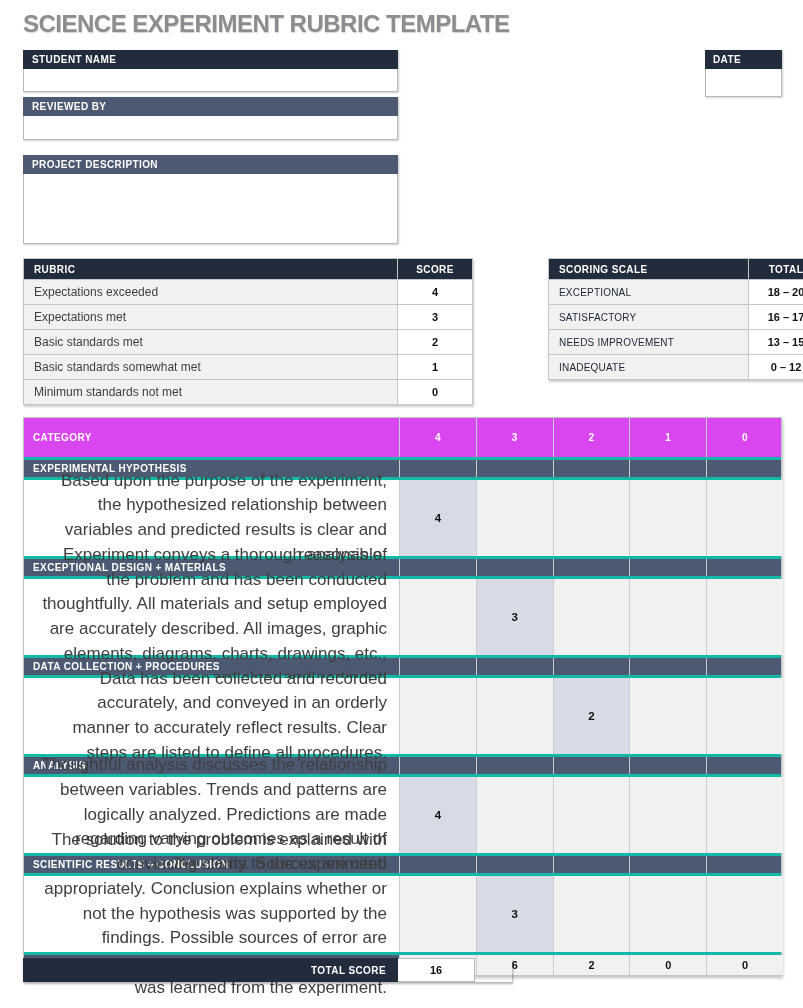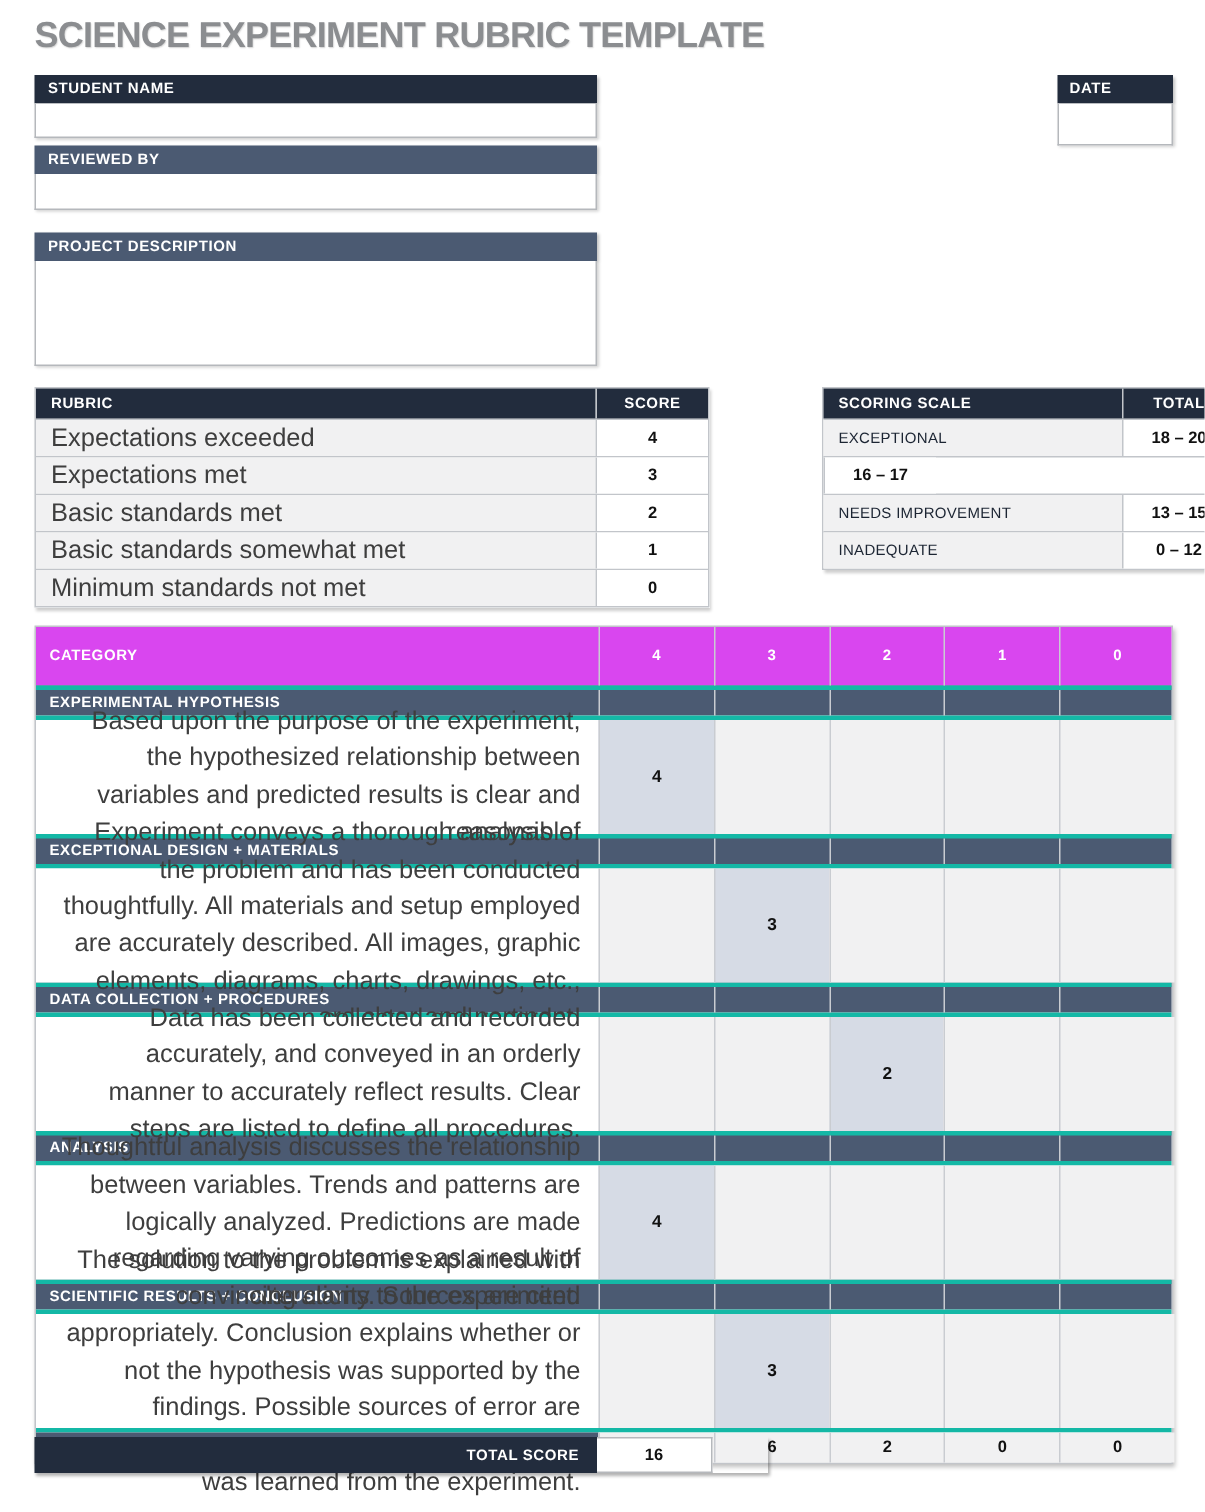"Expectations exceeded" .mini-data .label-cell { font-size: 17px -> 12px }
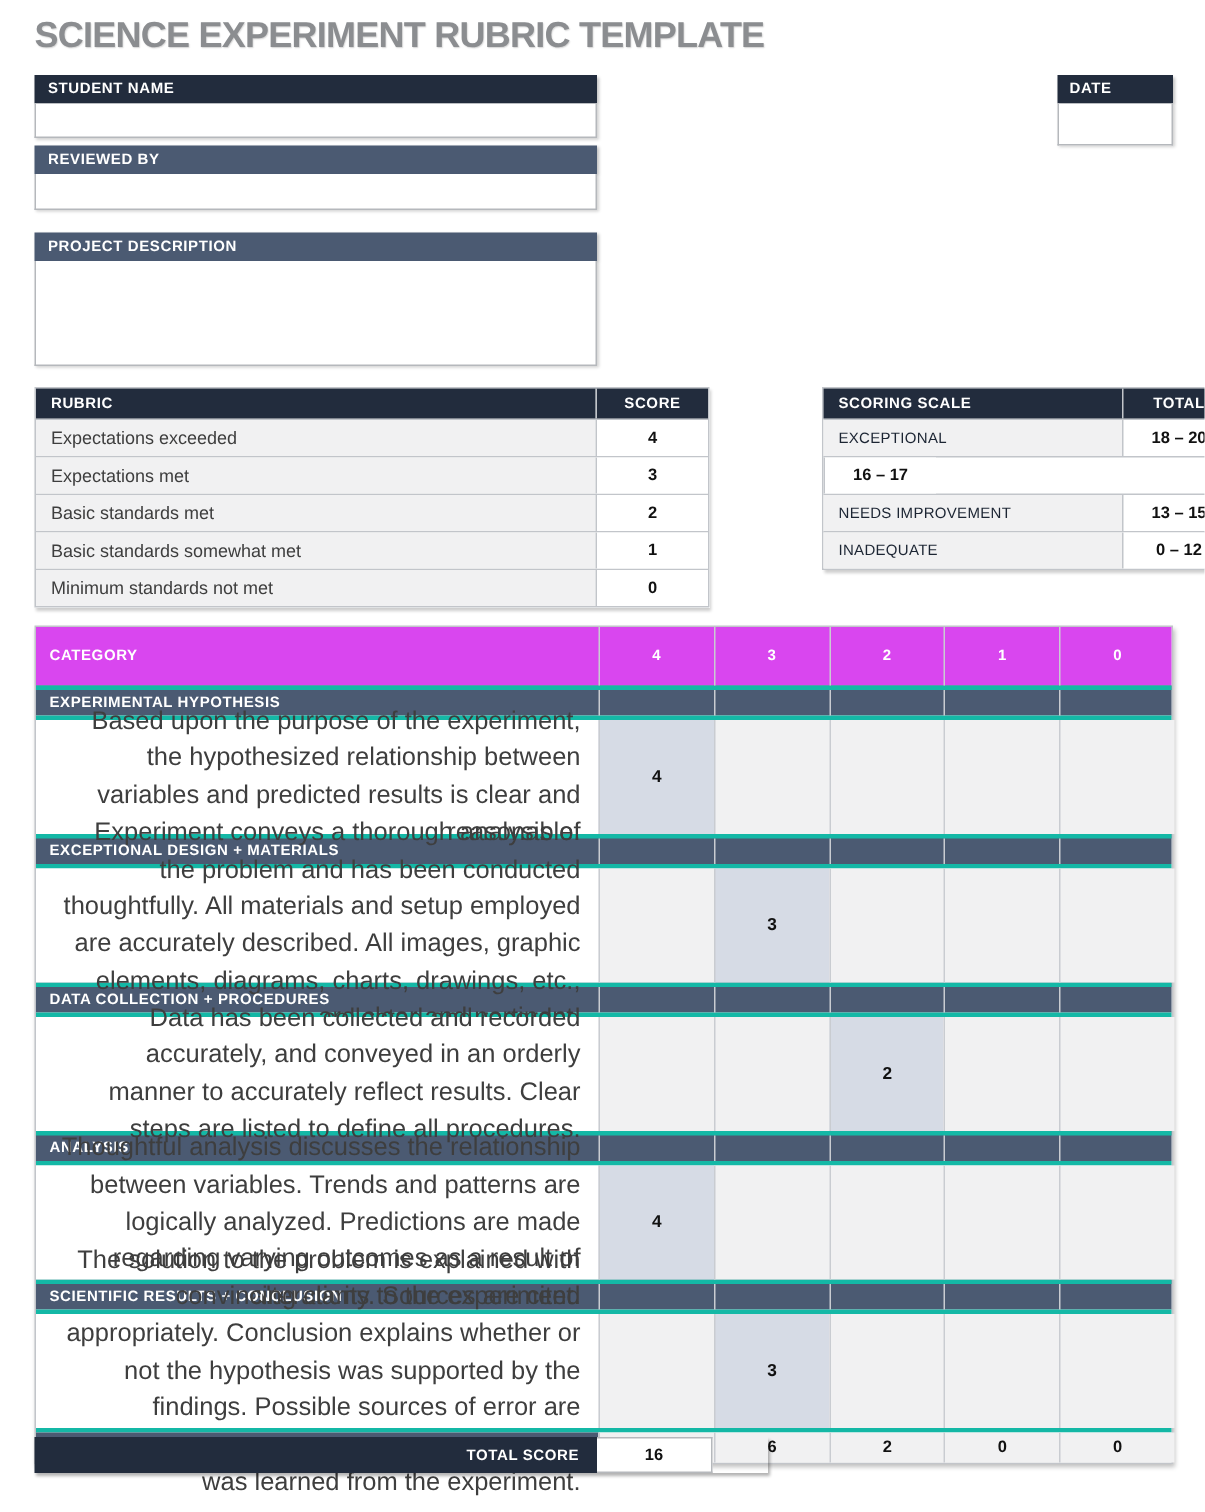"SATISFACTORY" div.cell { html: none -> <div>SATISFACTORY</div> }
